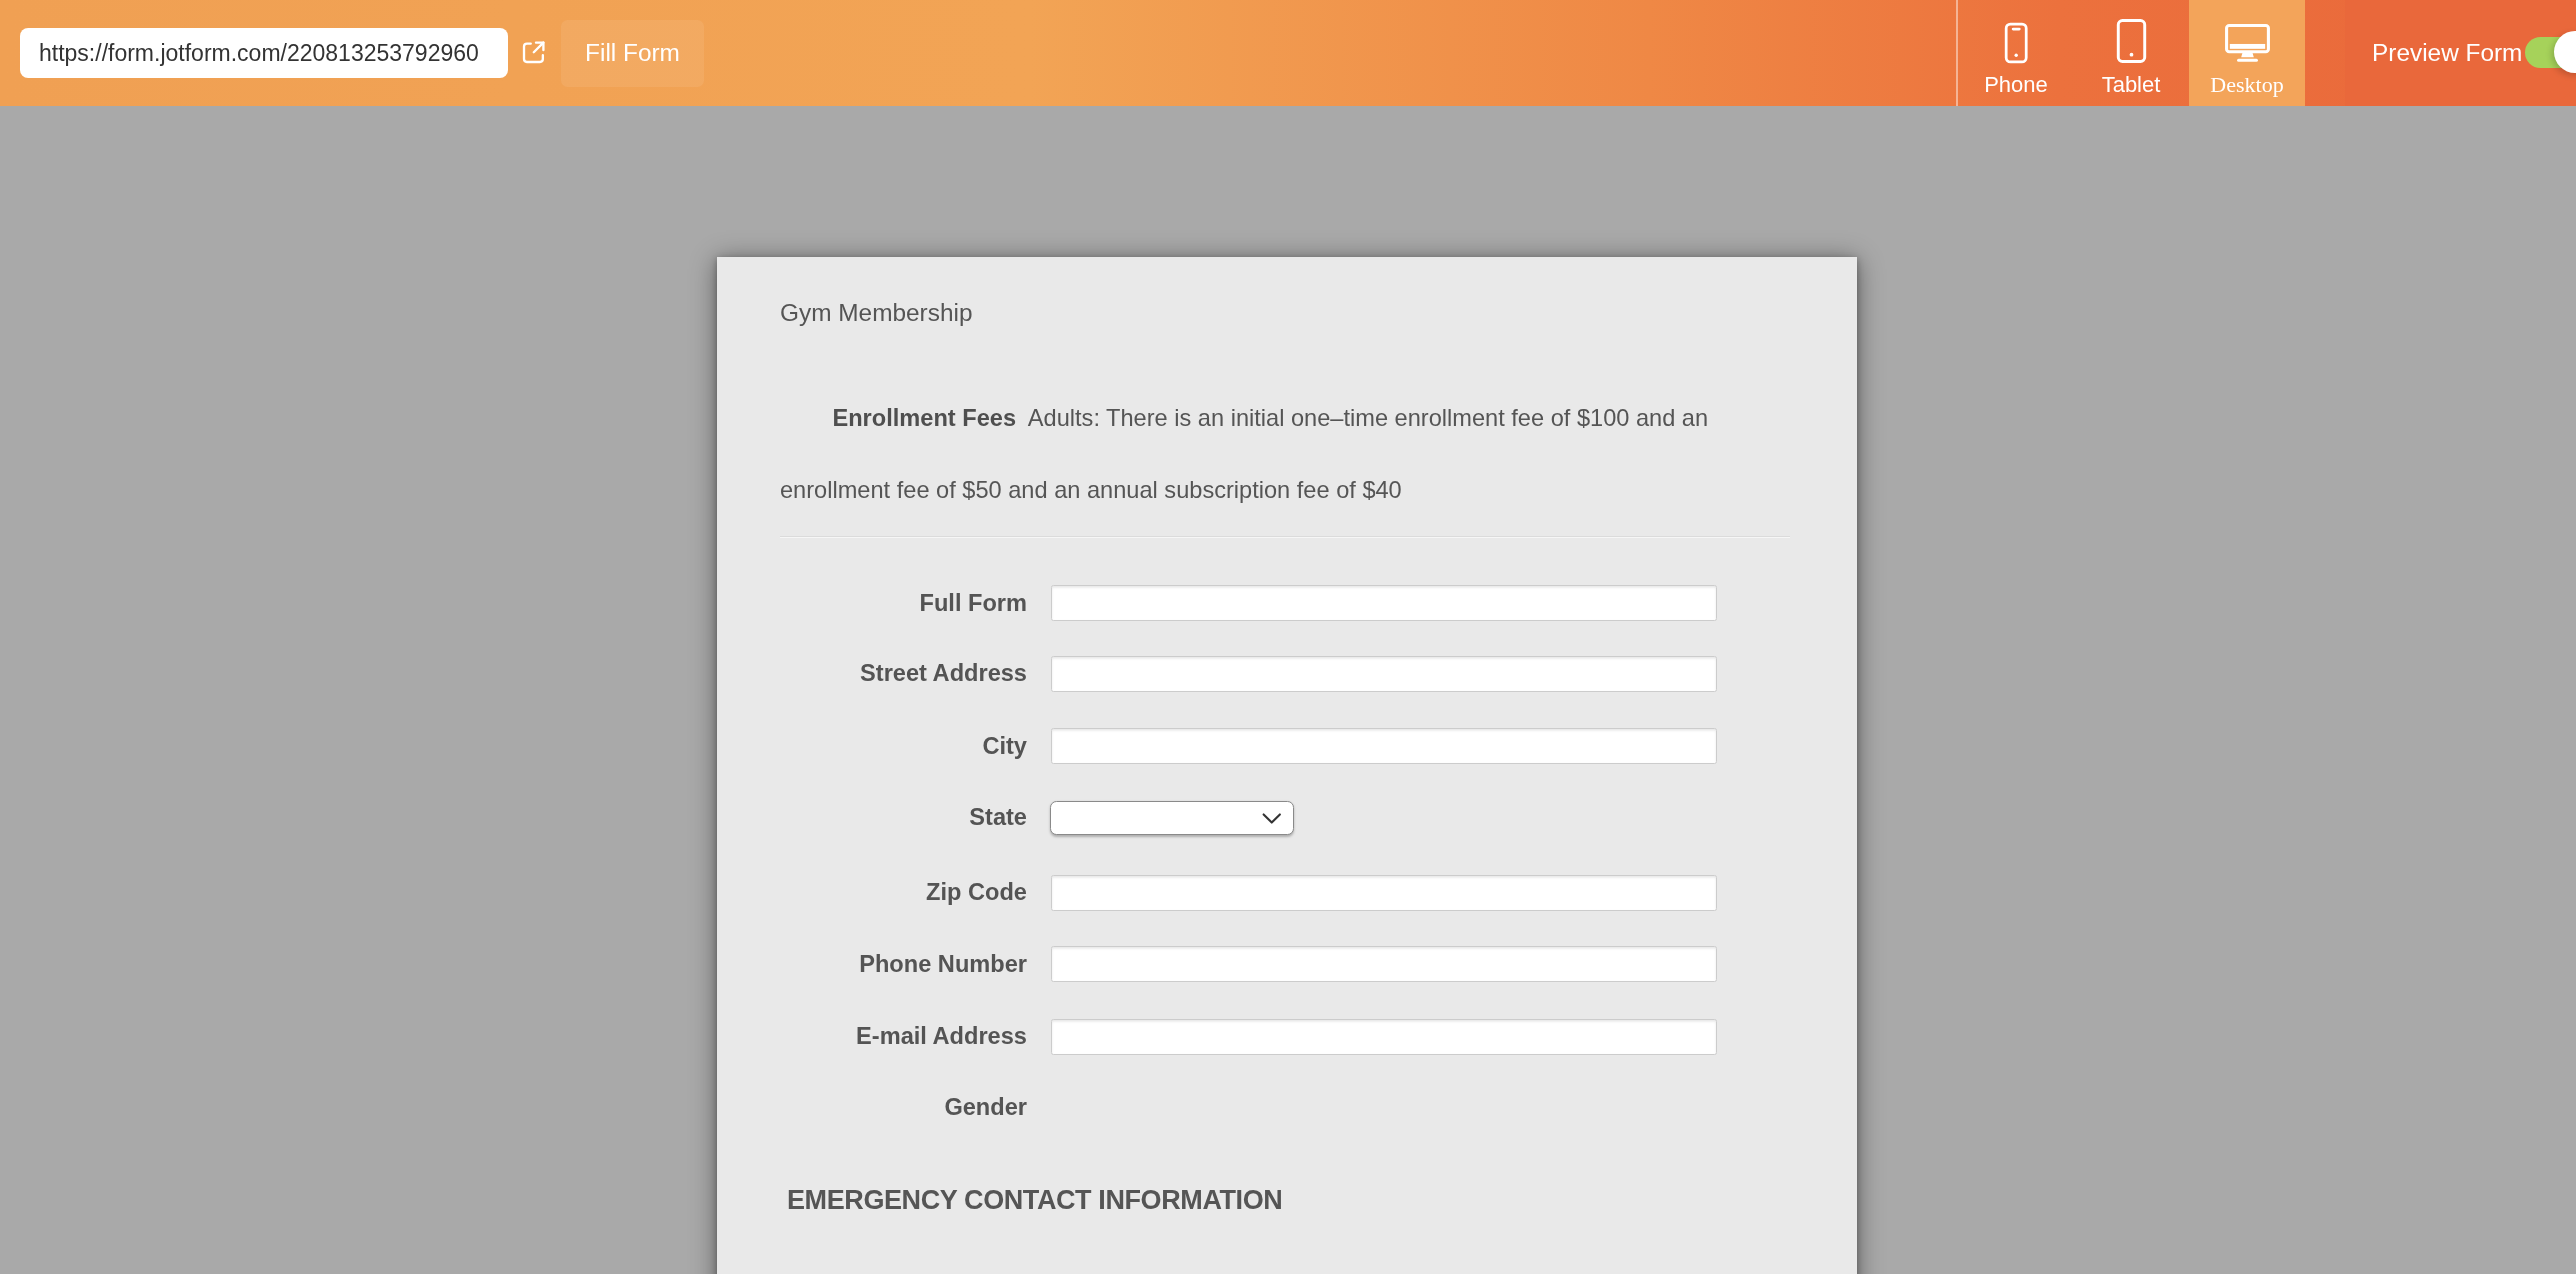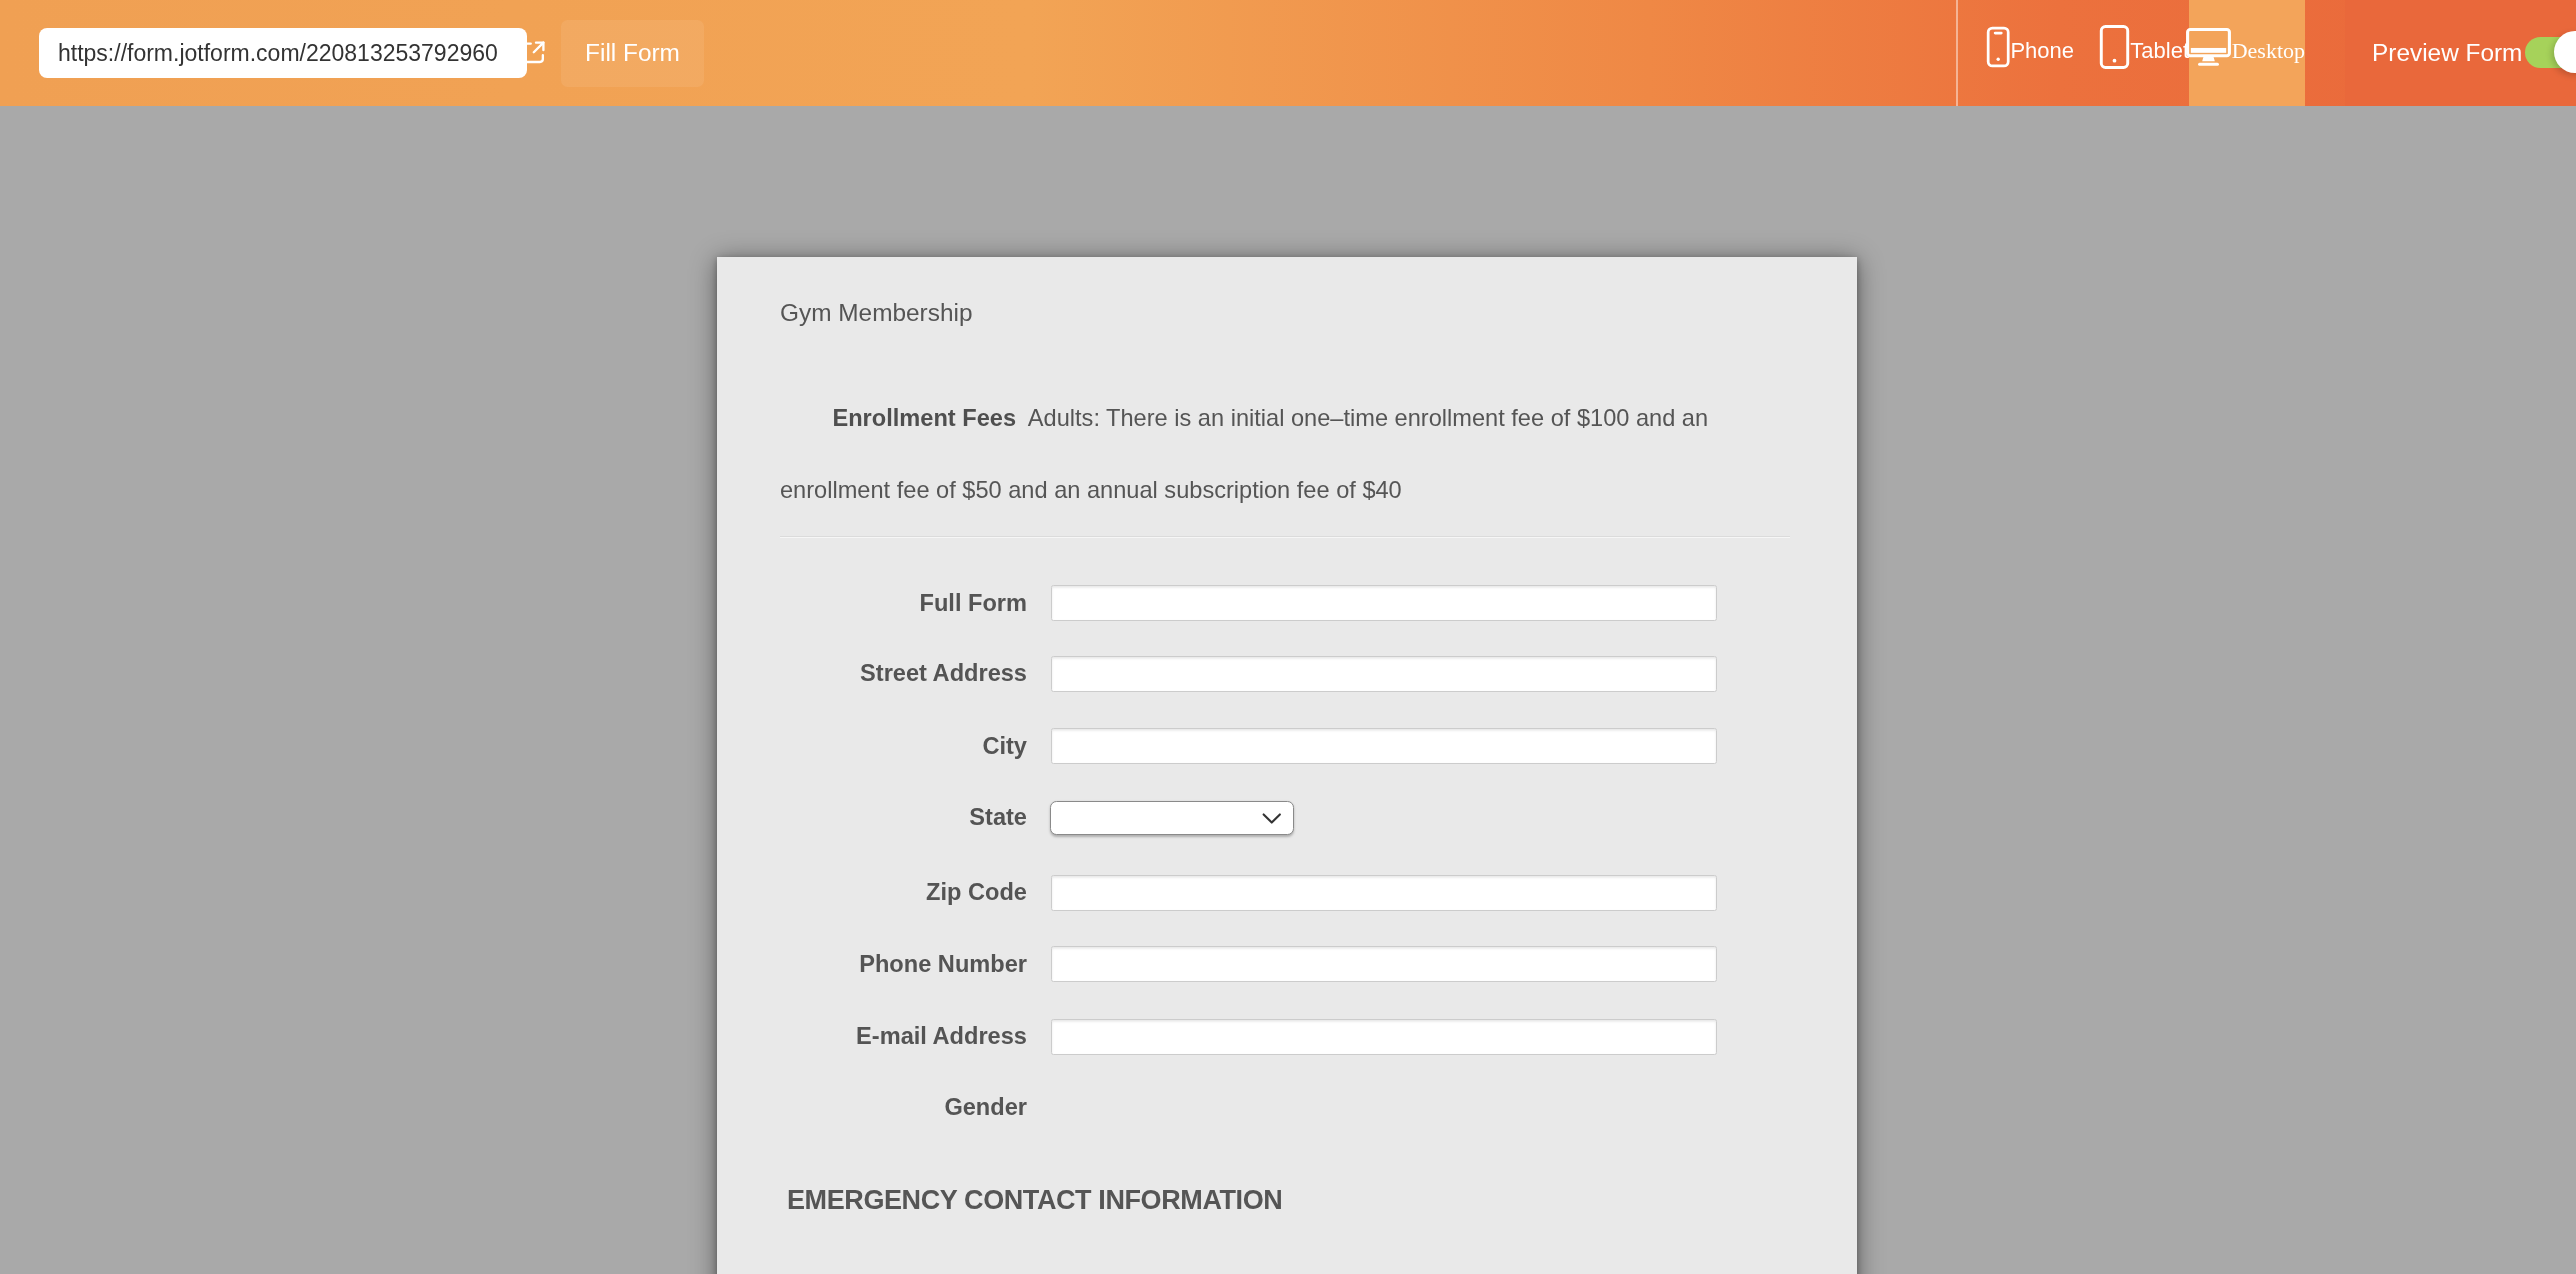"https://form.jotform.com/220813253792960" .url-input { margin-left: 19px -> none }
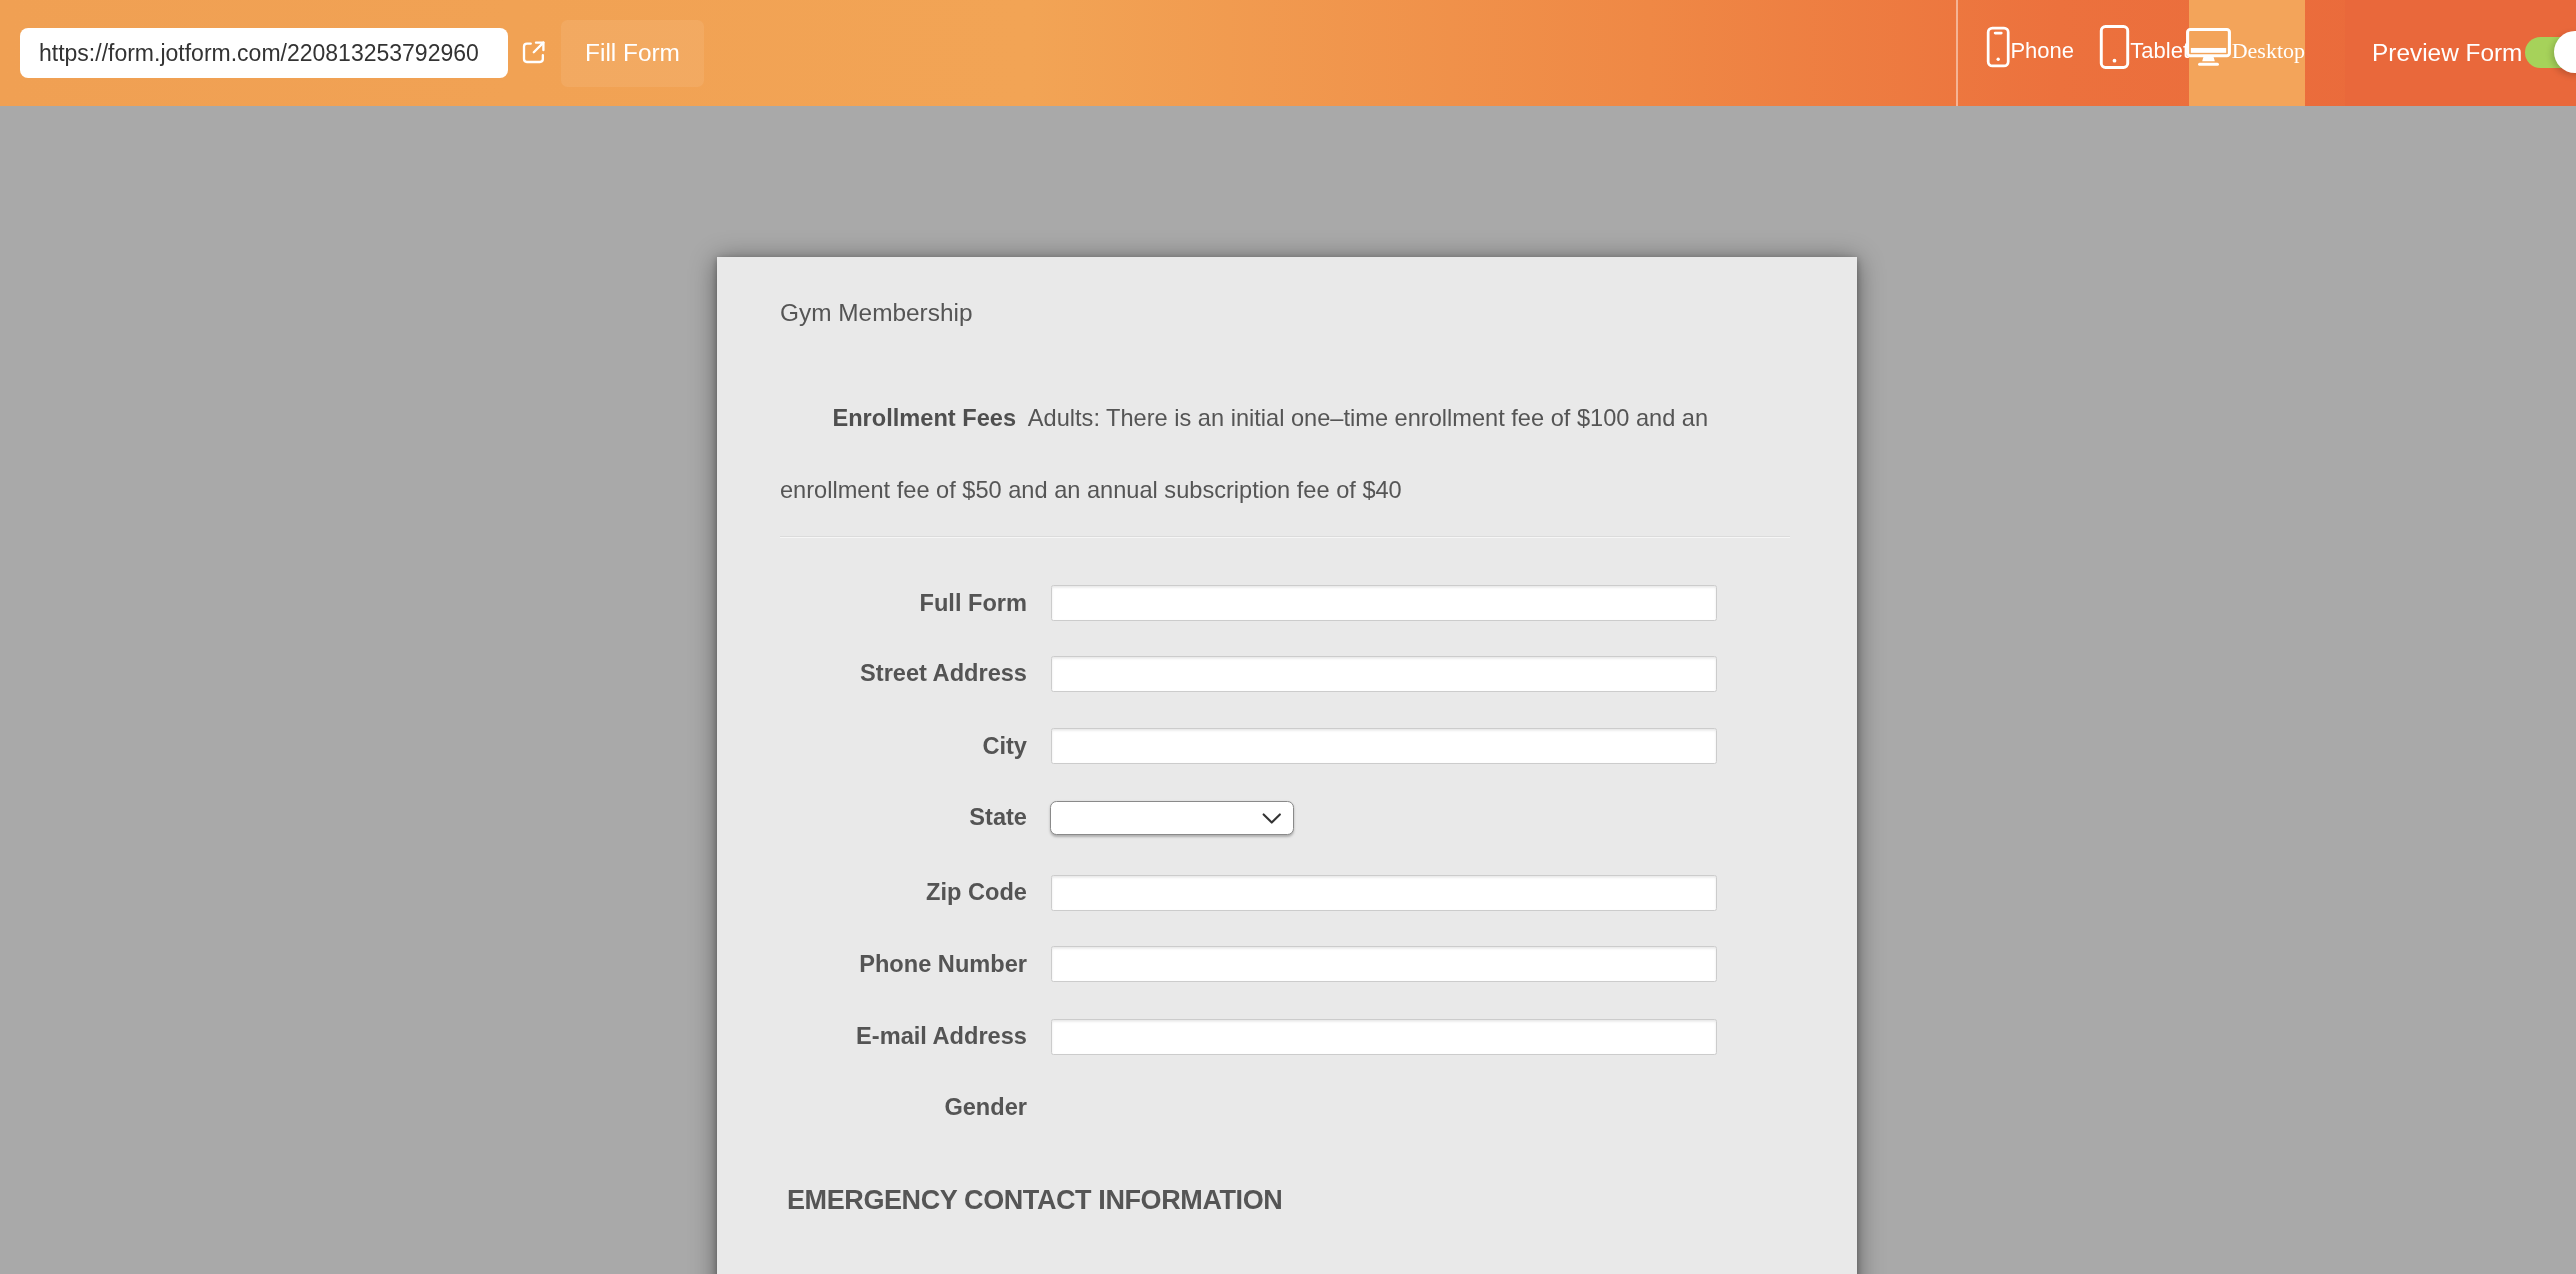"Phone" .device-btn { flex-direction: row -> column }
